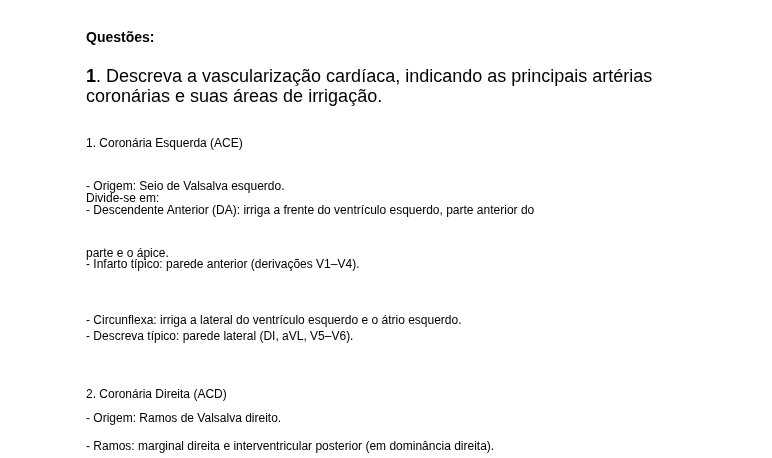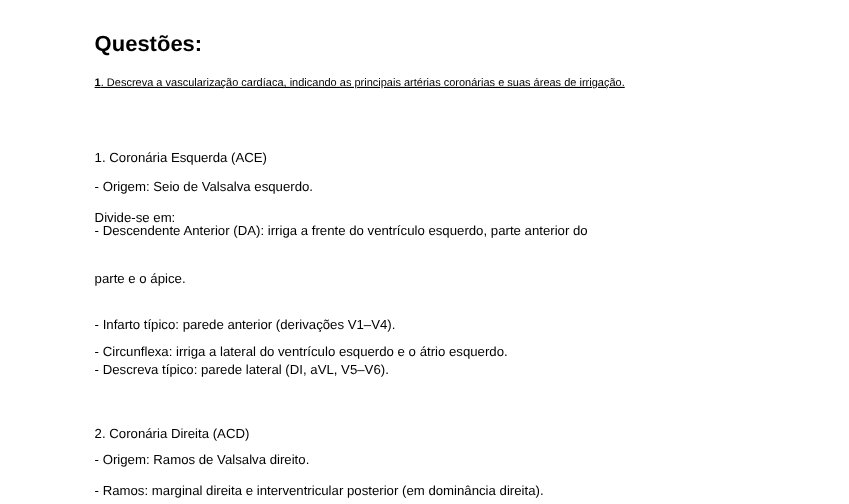"Questões:" .heading { font-size: 20px -> 14px }
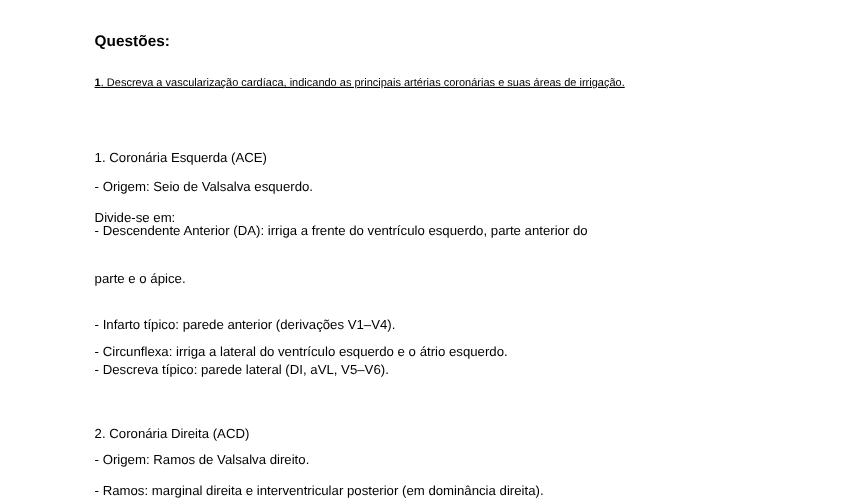"1. Descreva a vascularização cardíaca," .question { font-size: 10px -> 18px; text-decoration: underline -> none }
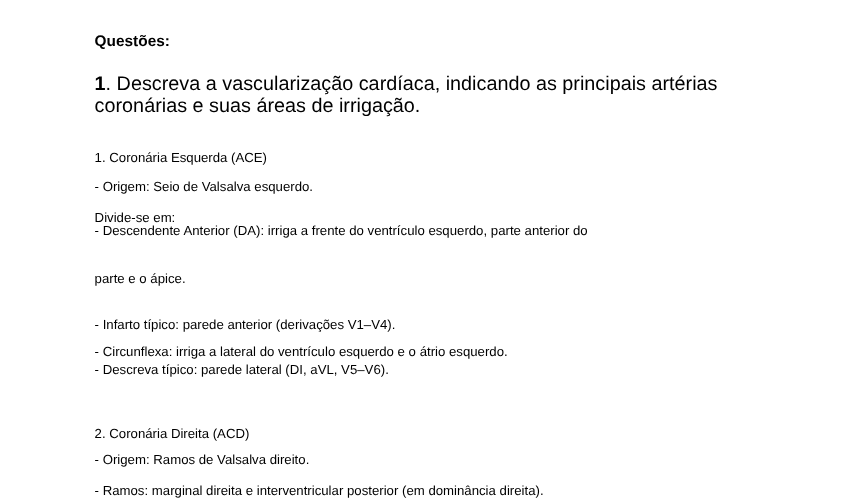"- Origem: Seio de Valsalva" div.line { top: 160px -> 176px }
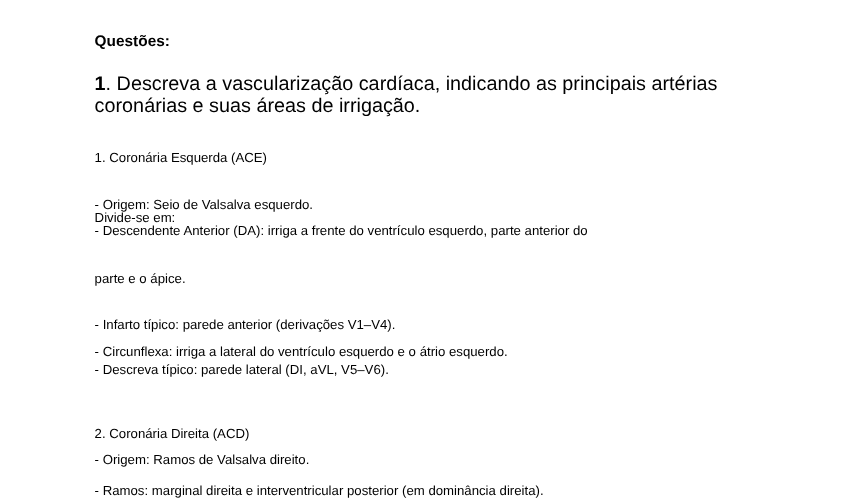"- Infarto típico: parede anterior" div.line { top: 285px -> 254px }
